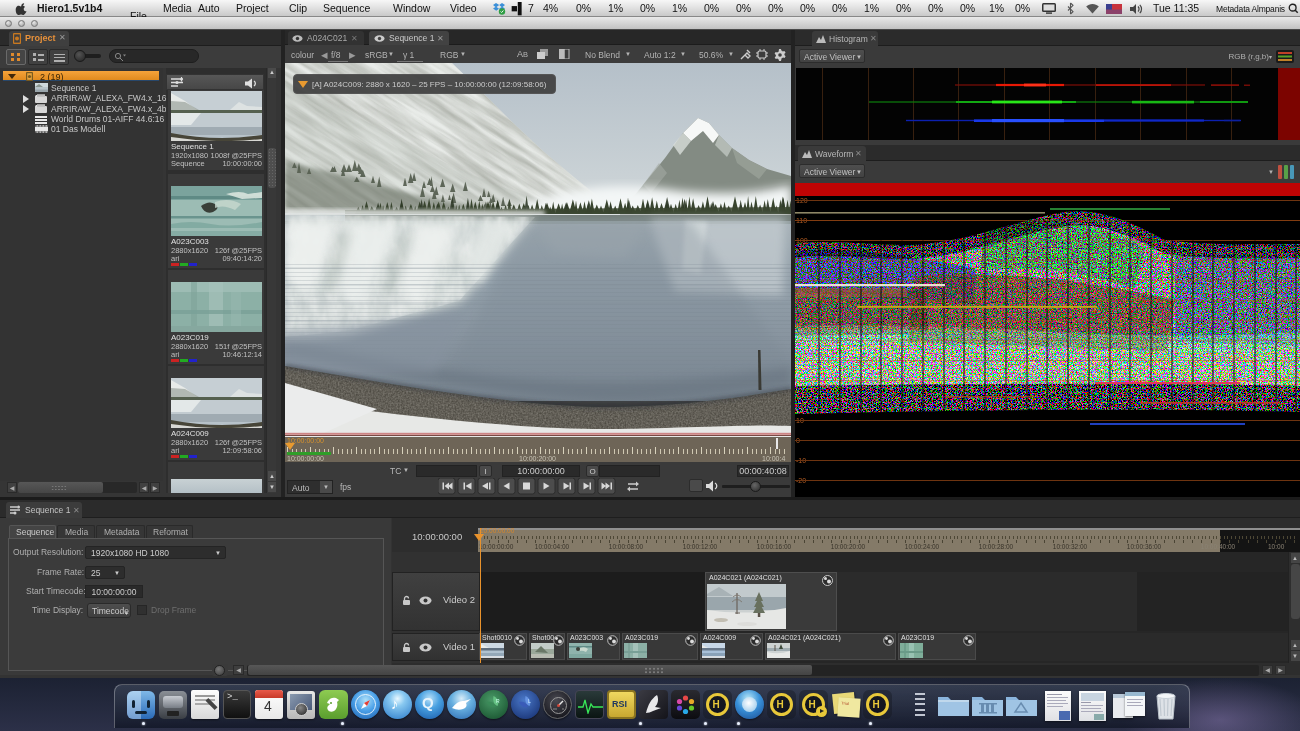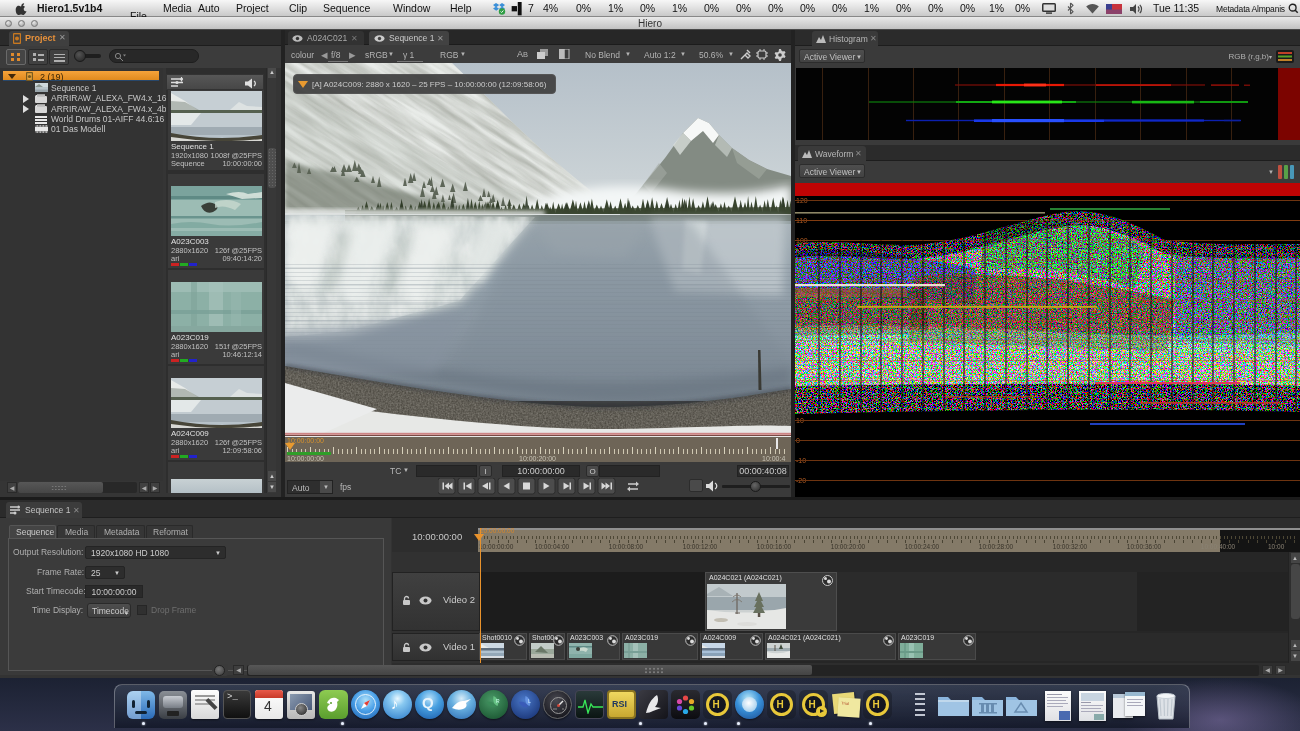"Help" span.tx { text: Help -> Video }
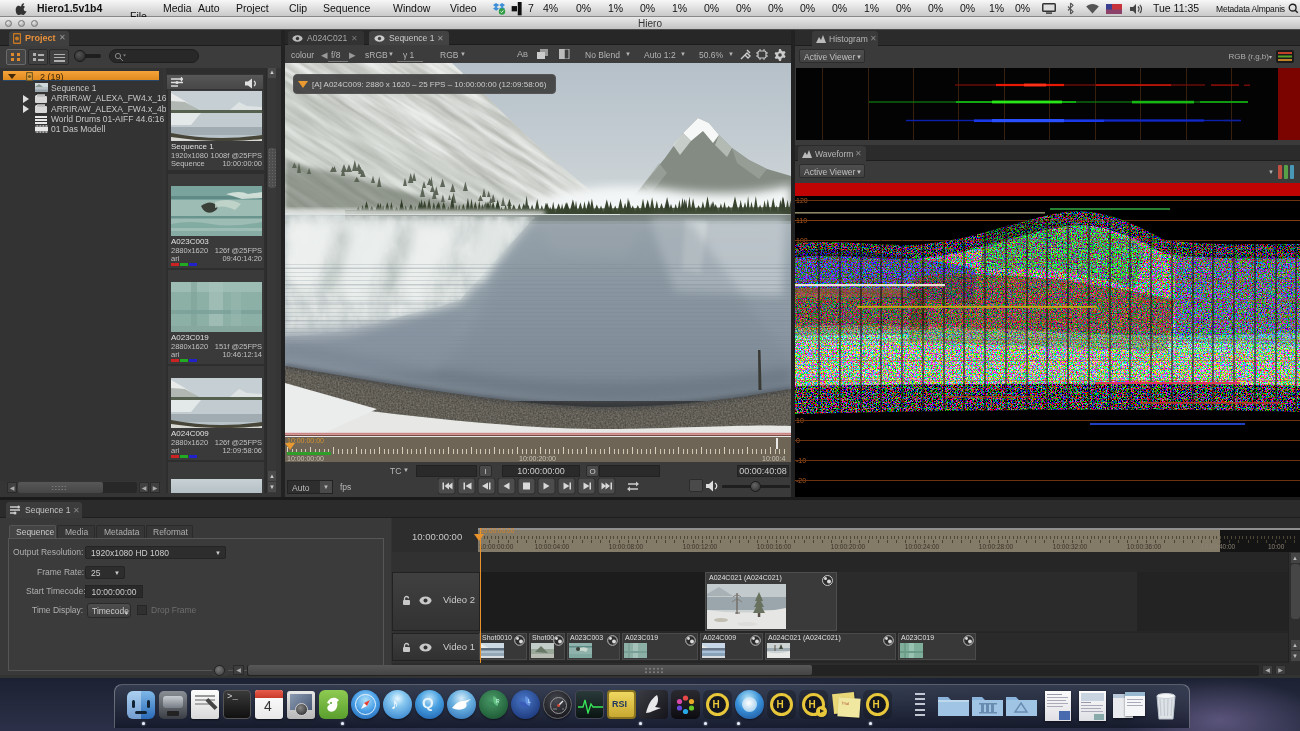"Hiero" div.tx { html: <div>Hiero</div> -> none }
